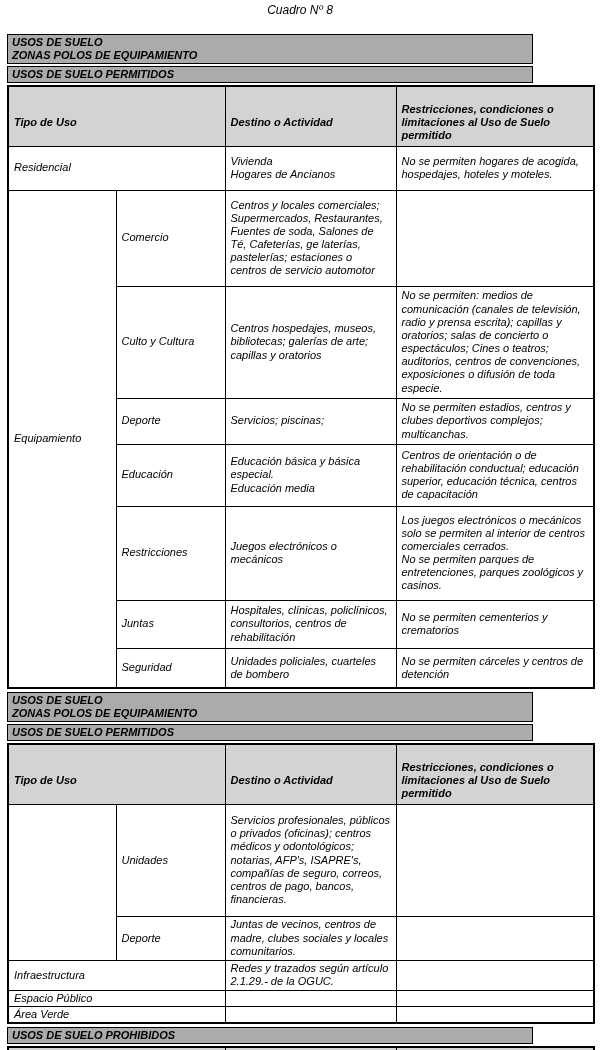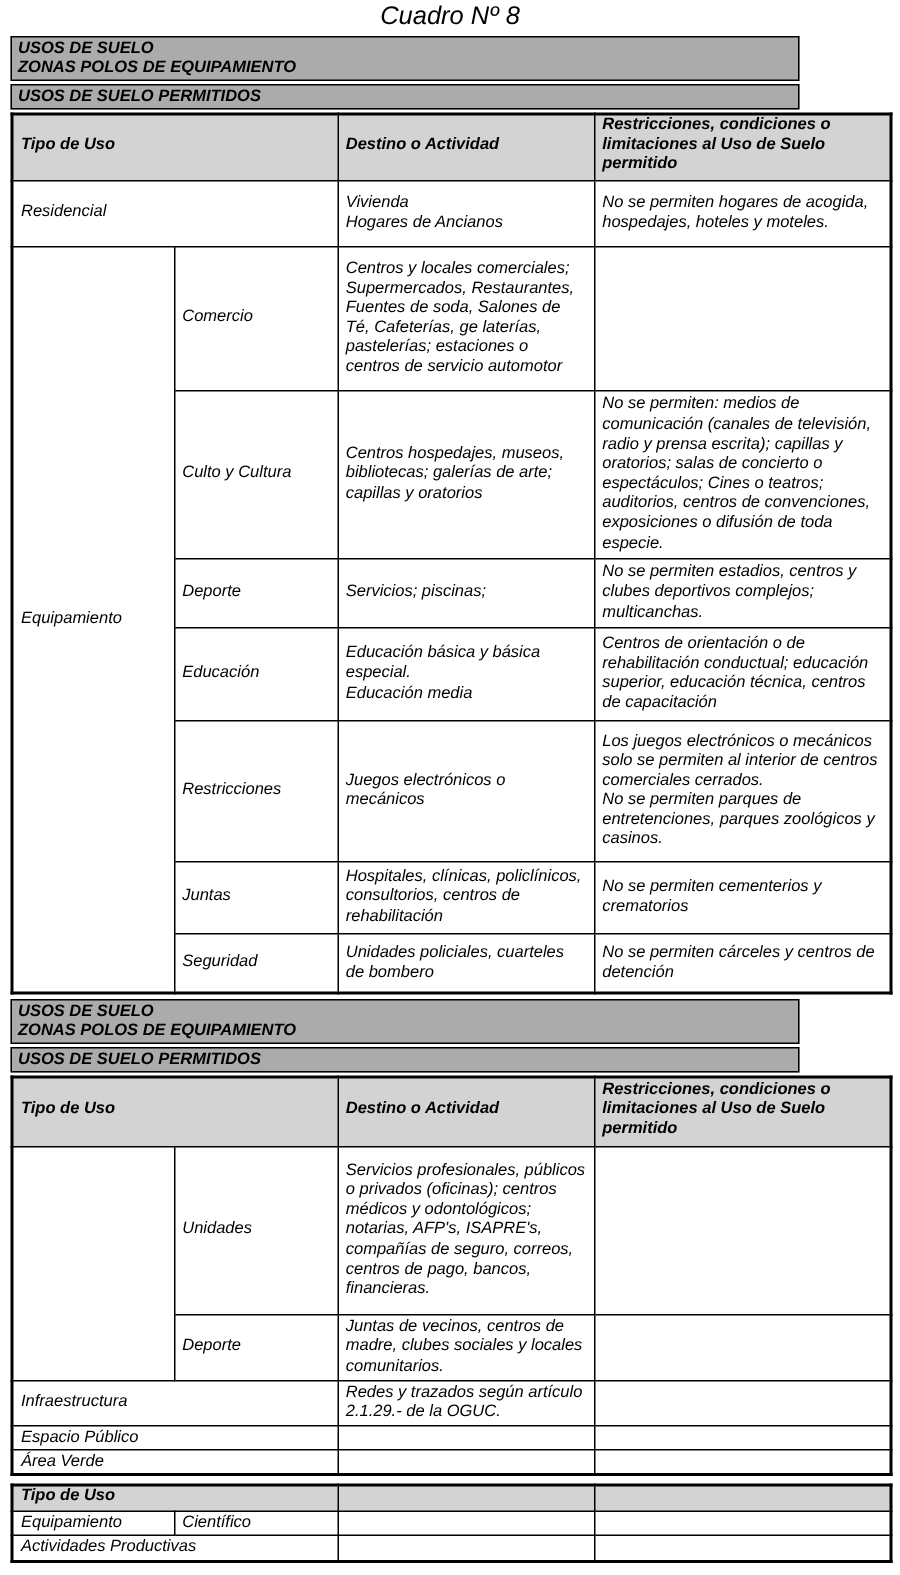"Cuadro Nº 8" .title { font-size: 17px -> 12px; margin-bottom: 6px -> 16px }
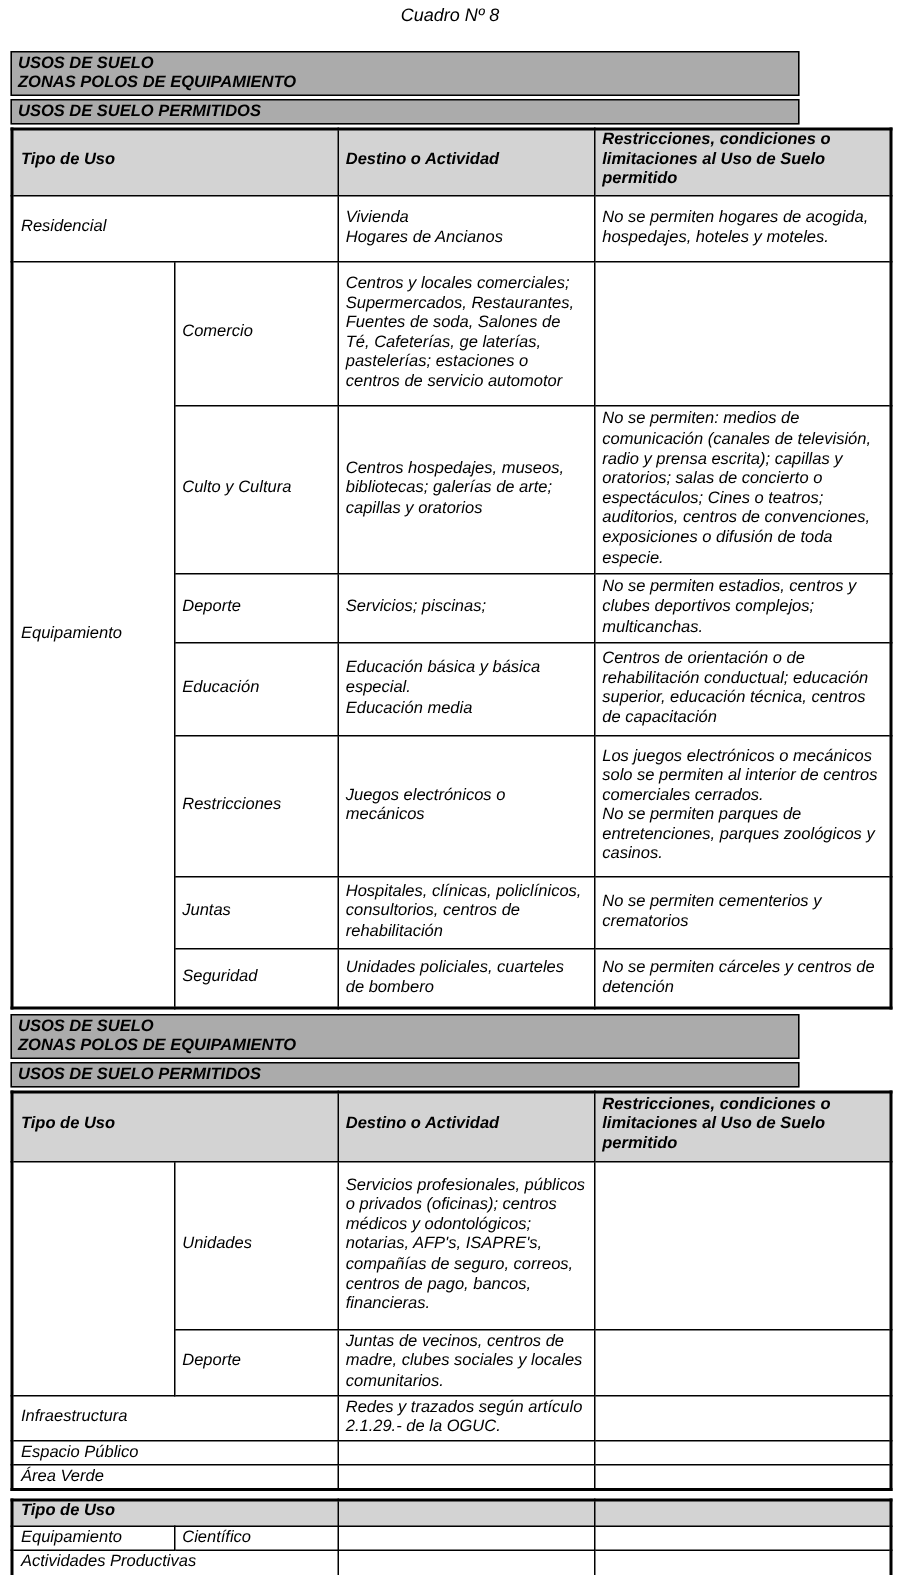"Restricciones, condiciones o" tr.hdr td { padding-top: 0 -> 16px }
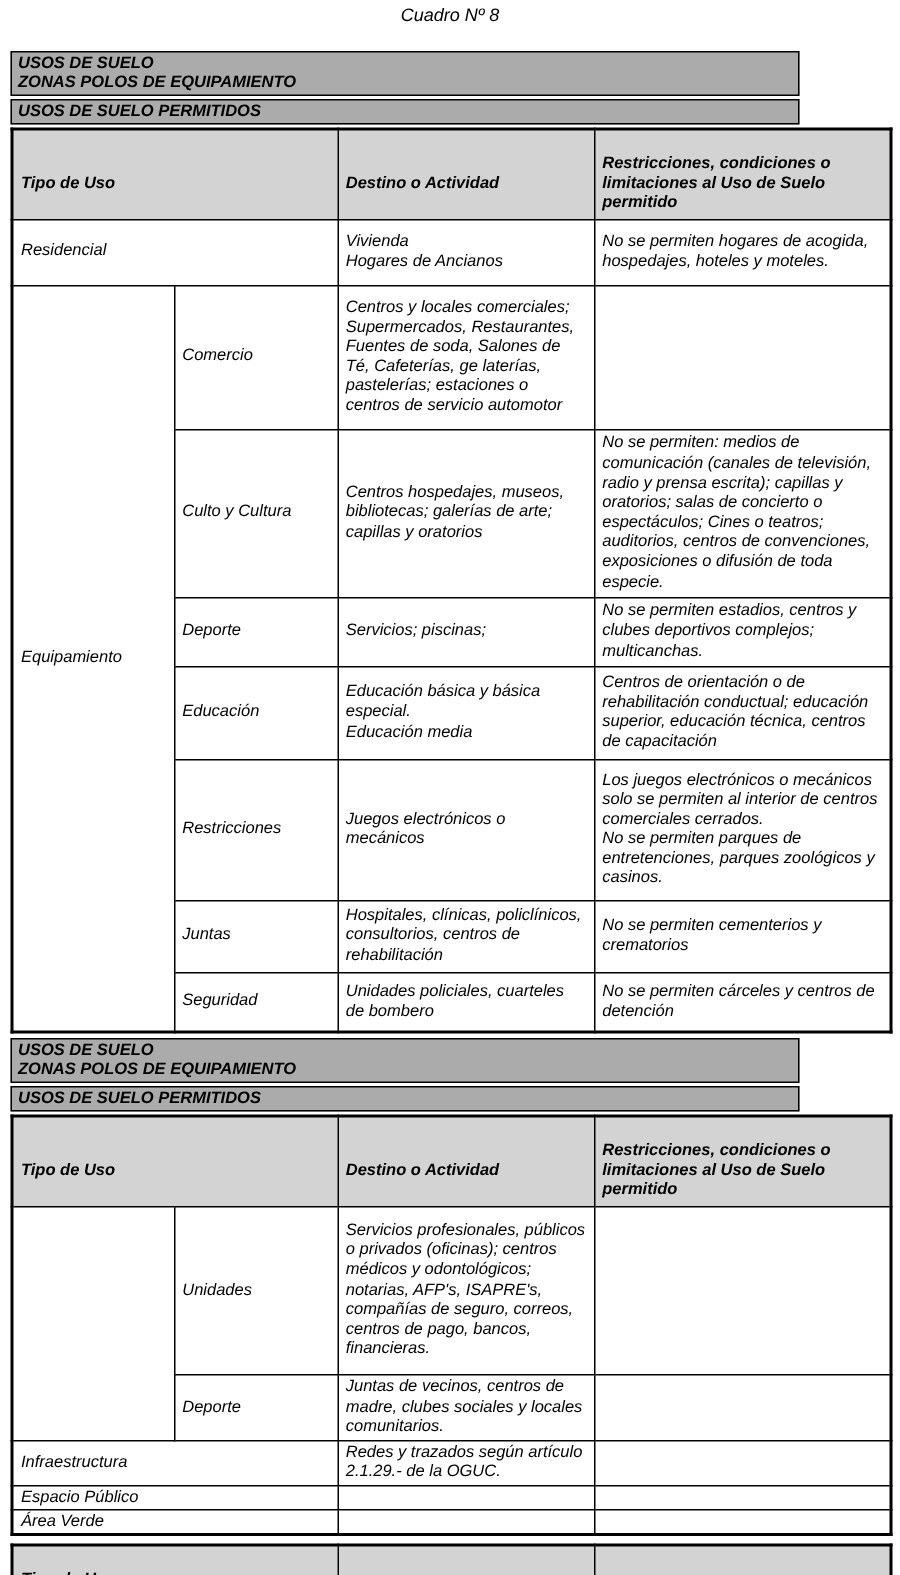"USOS DE SUELO PROHIBIDOS" div.band { html: none -> <div>USOS DE SUELO PROHIBIDOS</div> }
